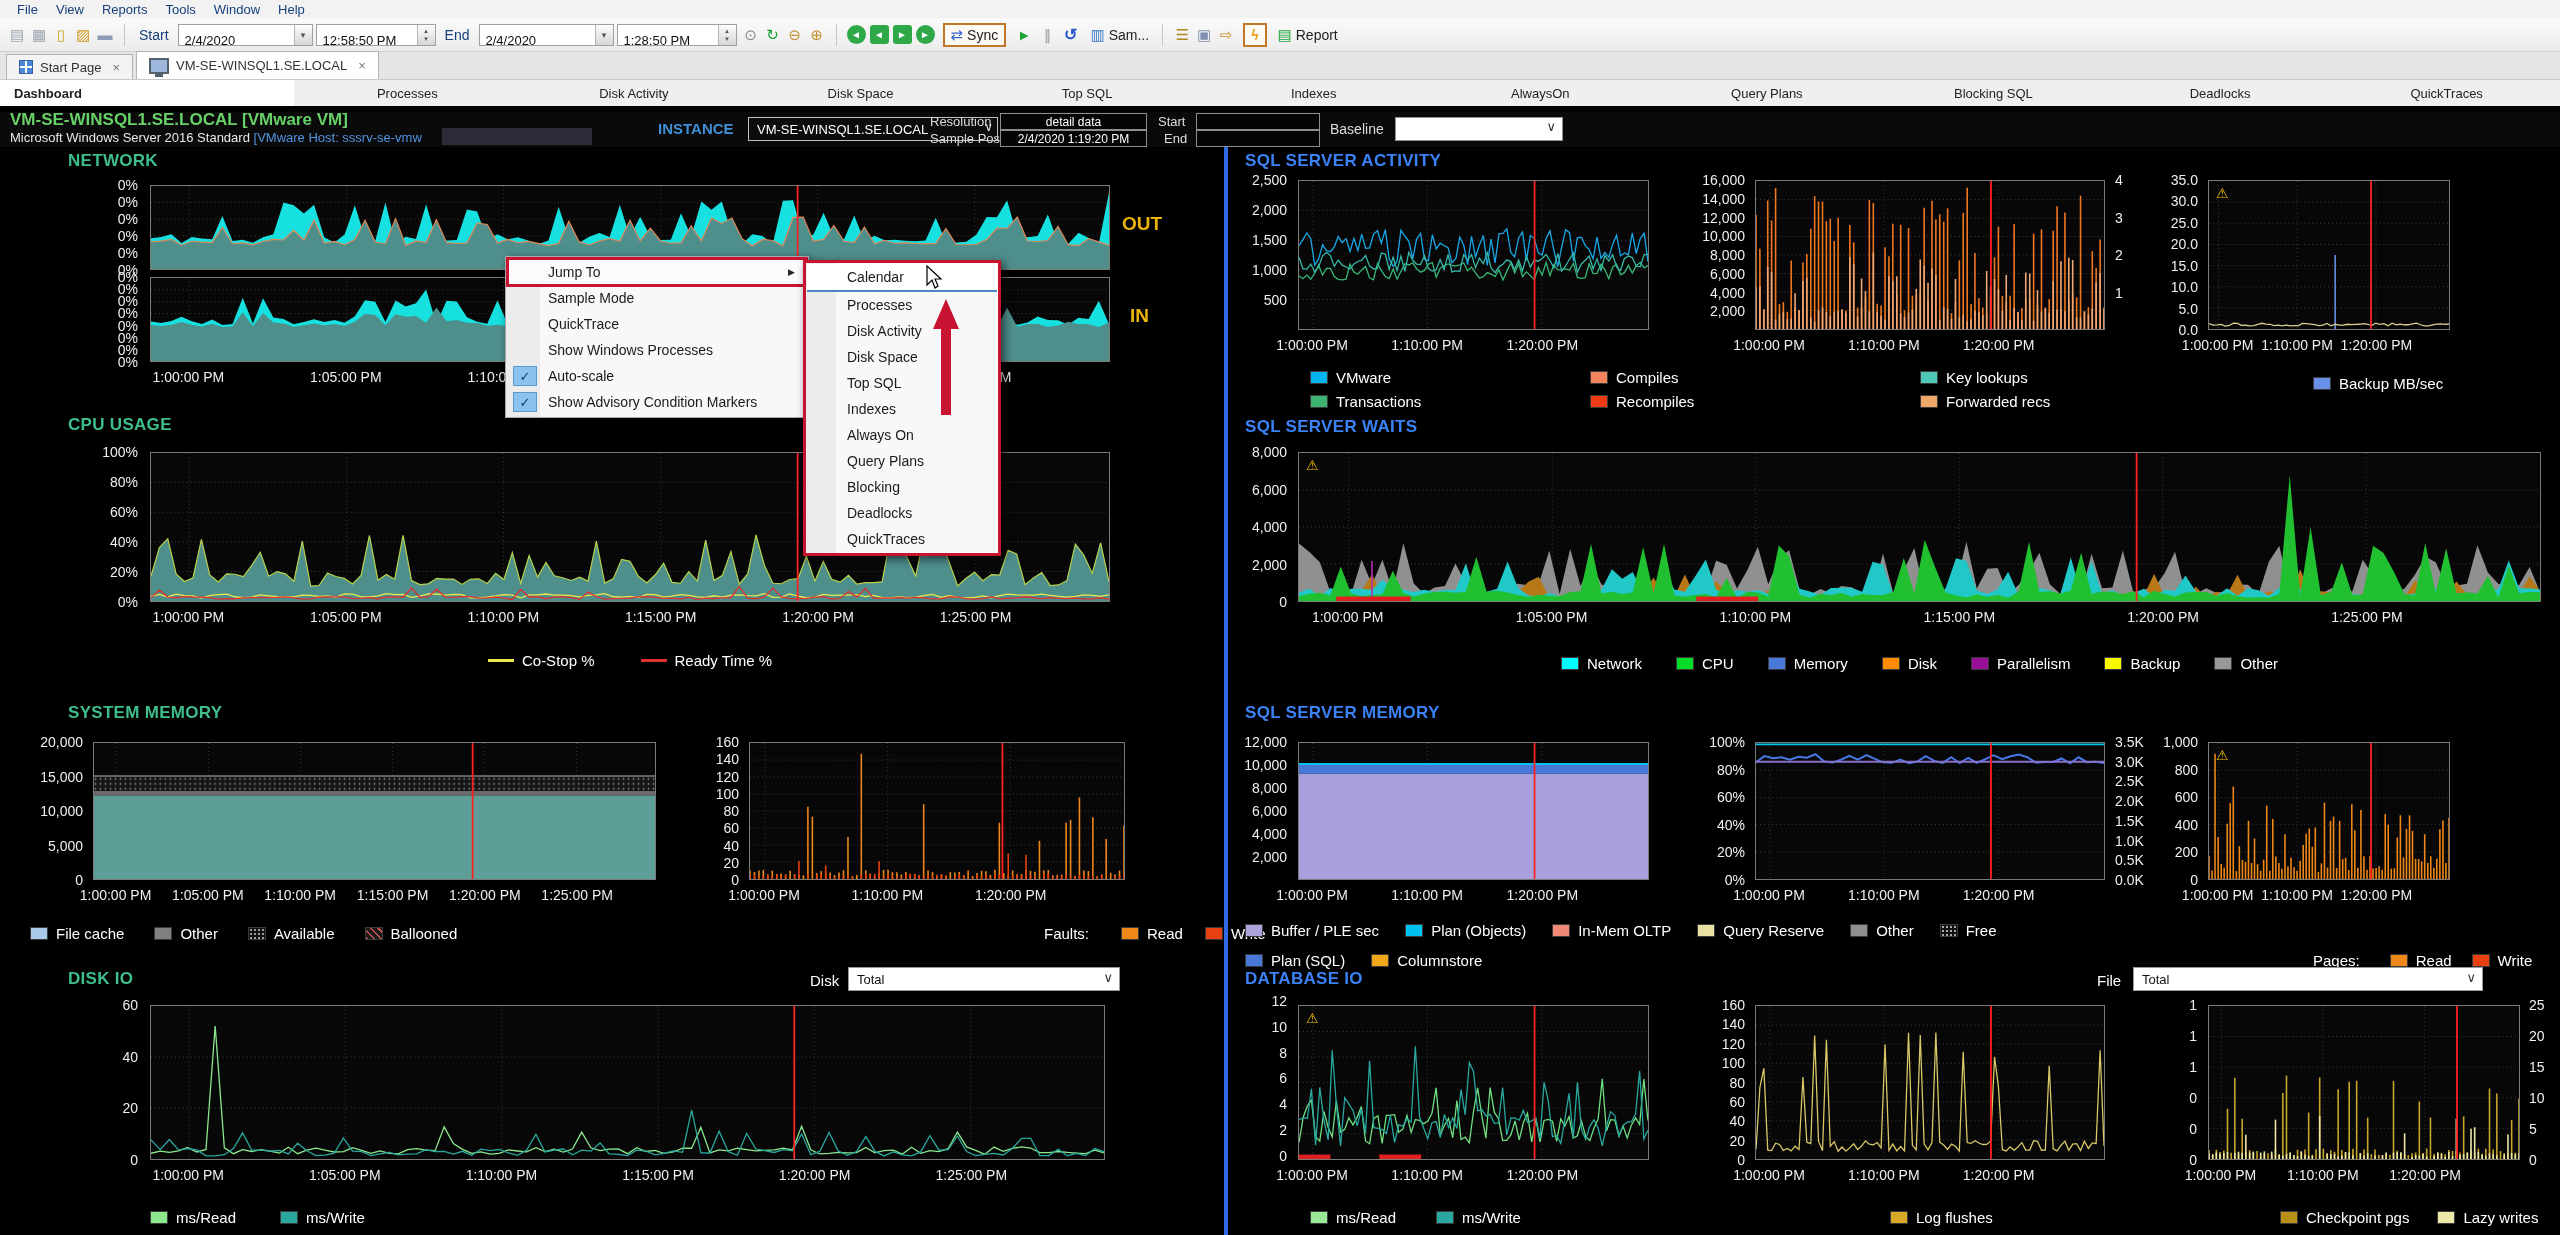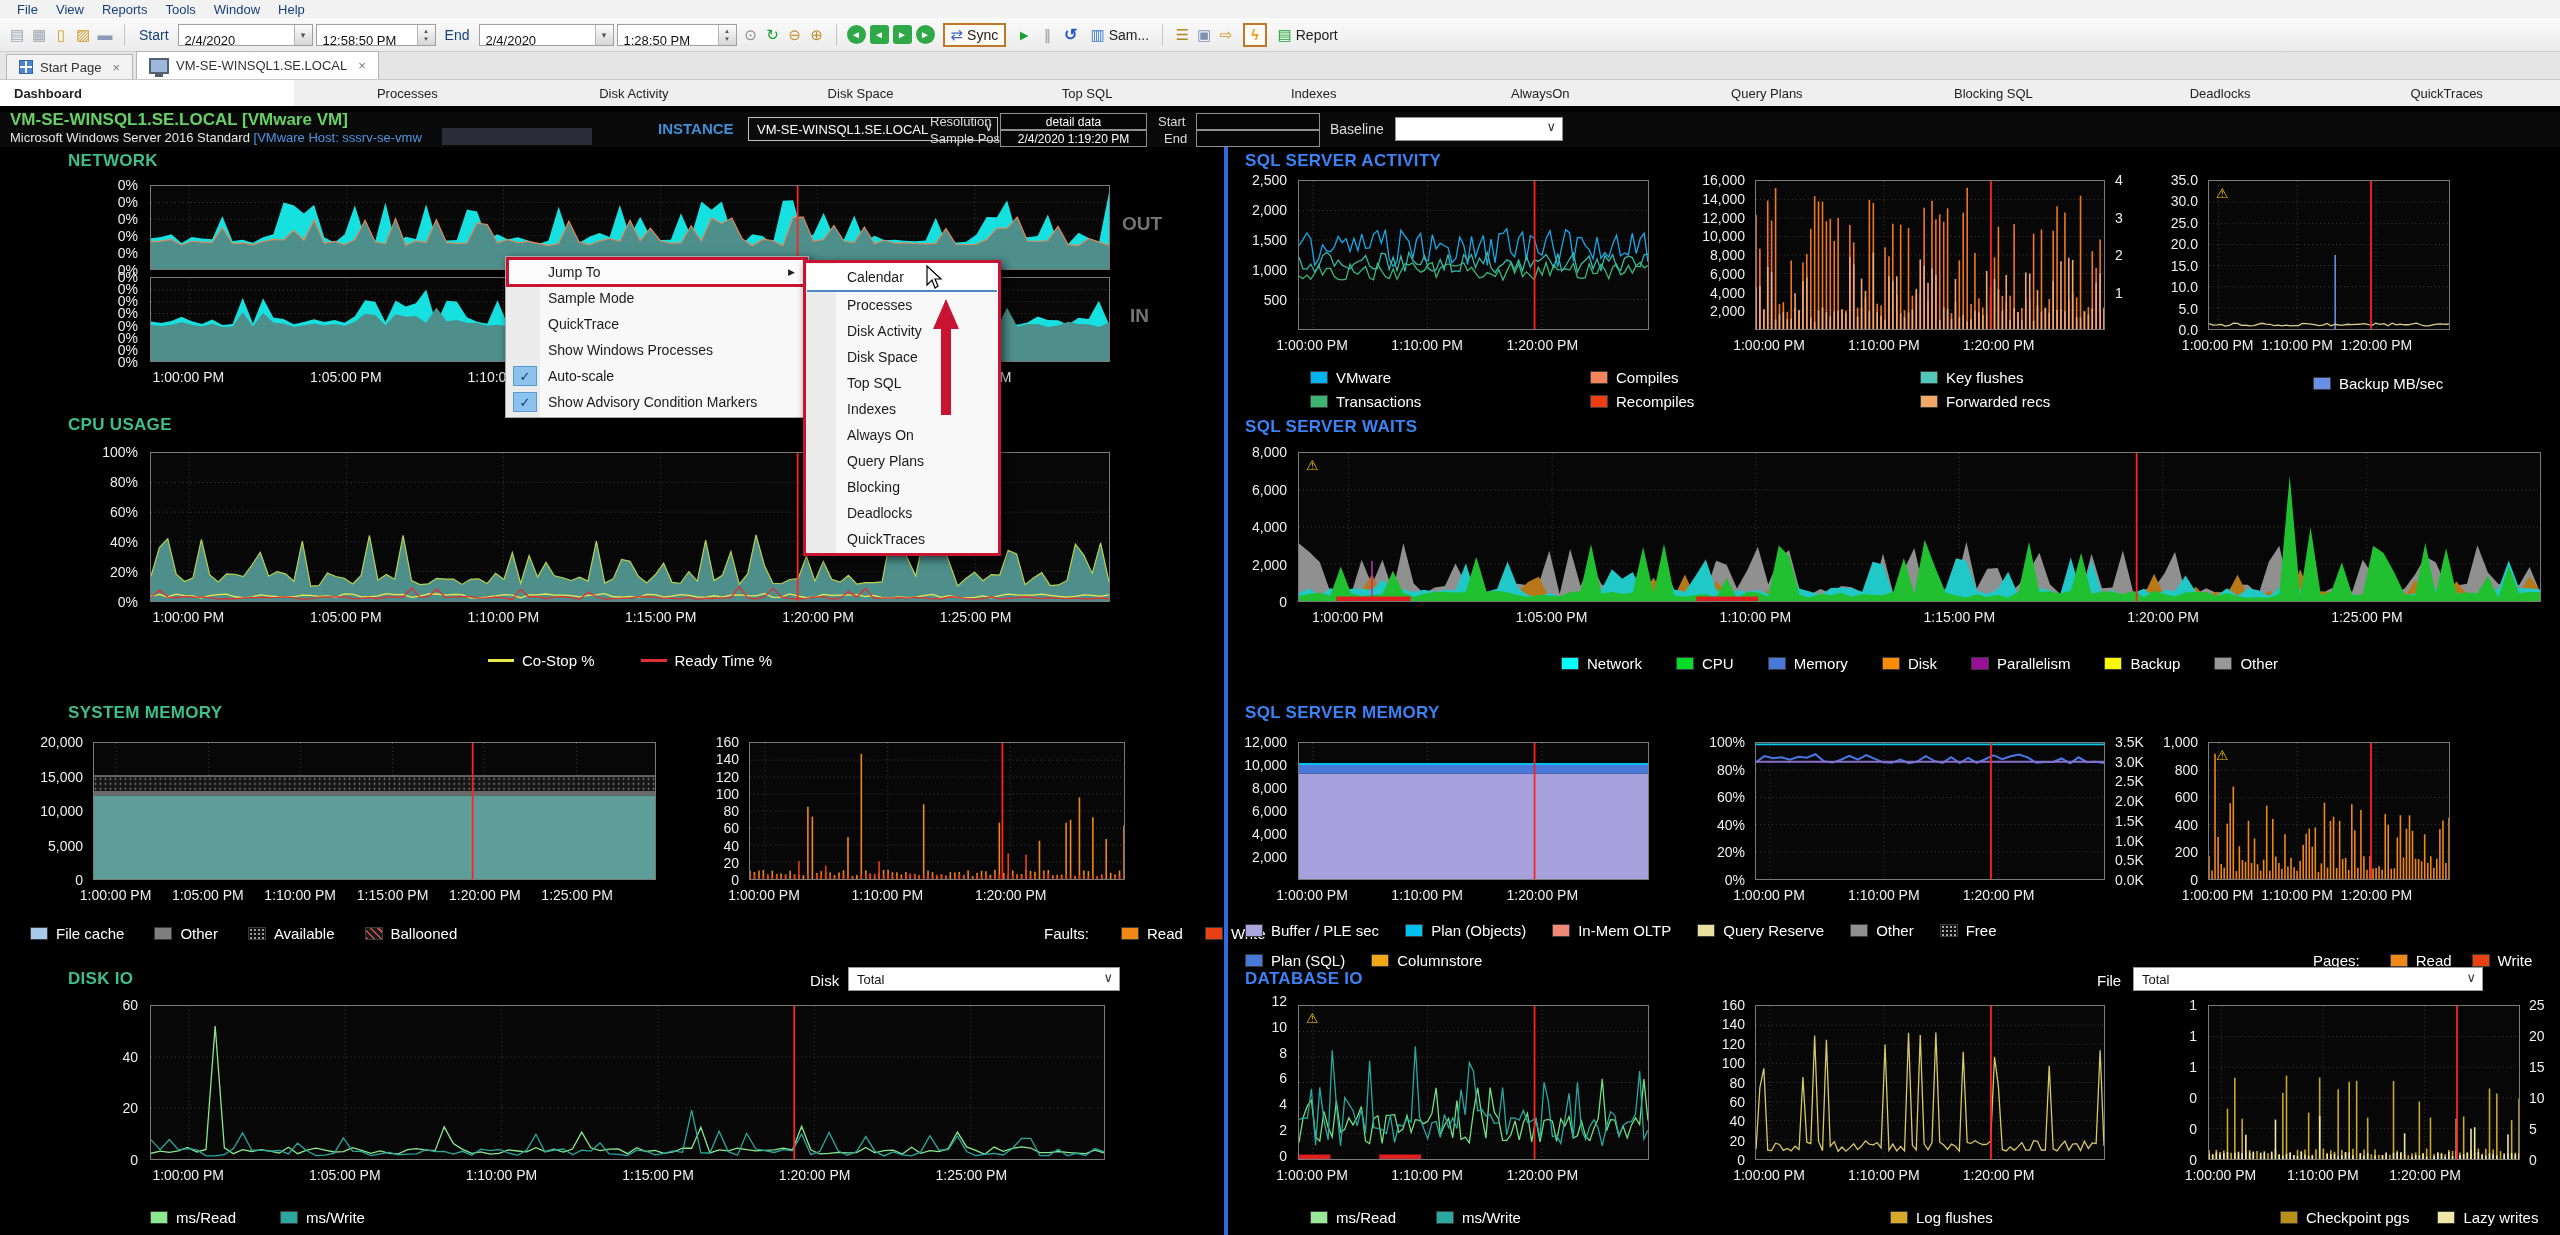"OUT" .sidelab { color: #737373 -> #eab308 }
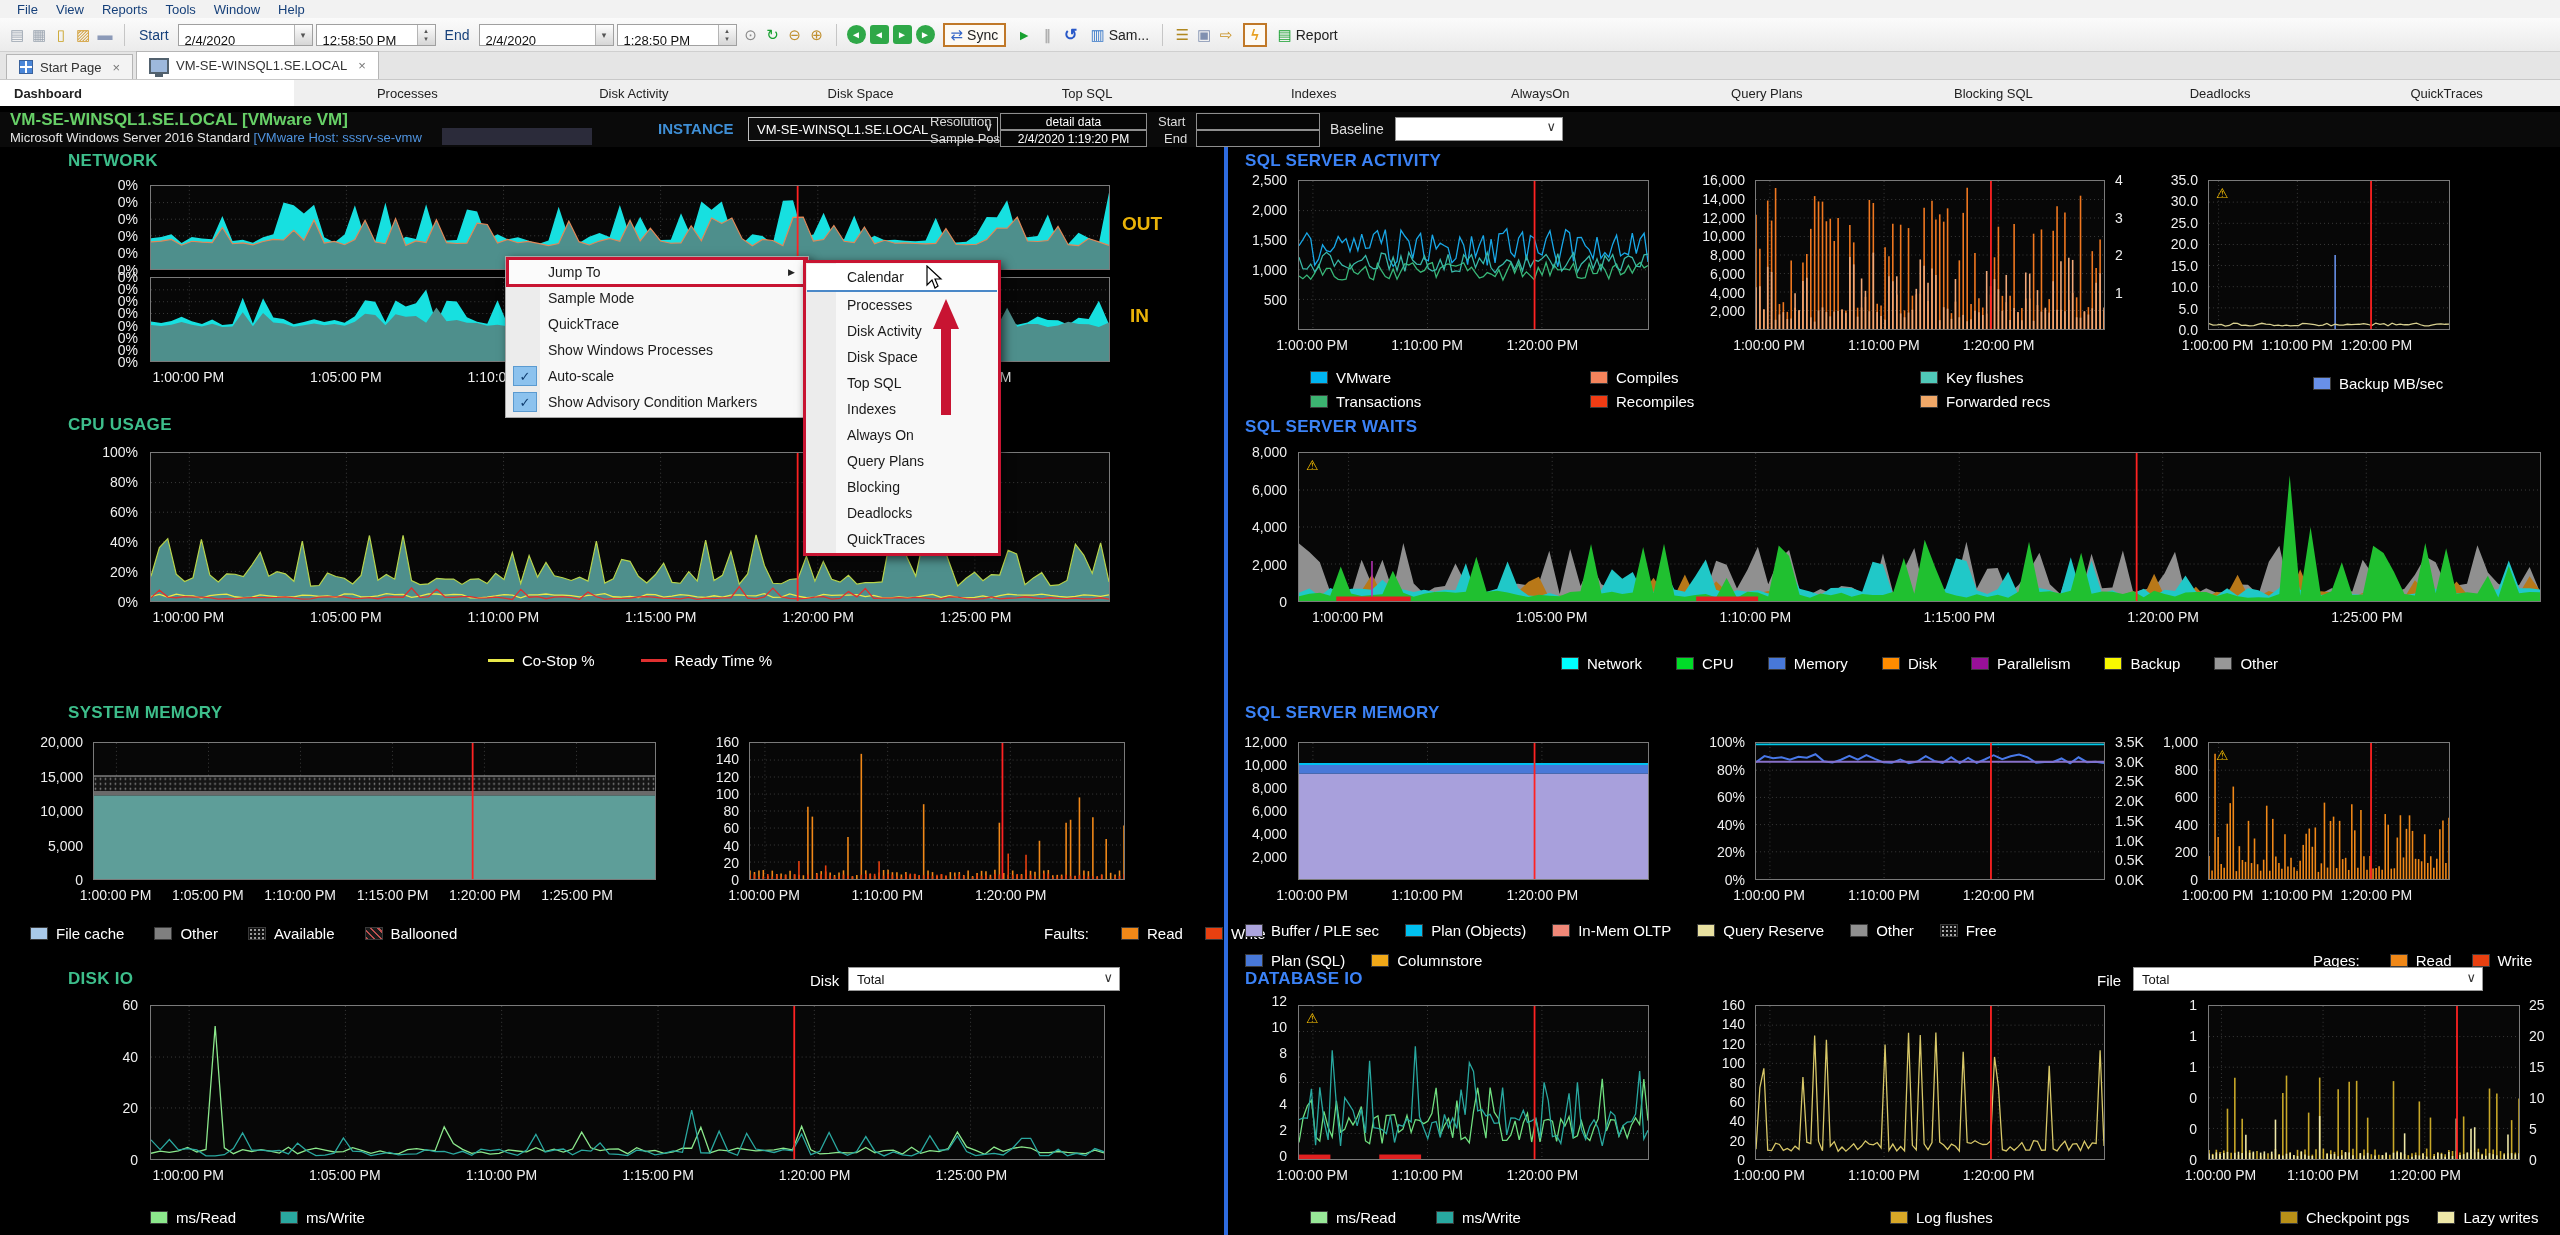"Key flushes" span.lt { text: flushes -> lookups }
